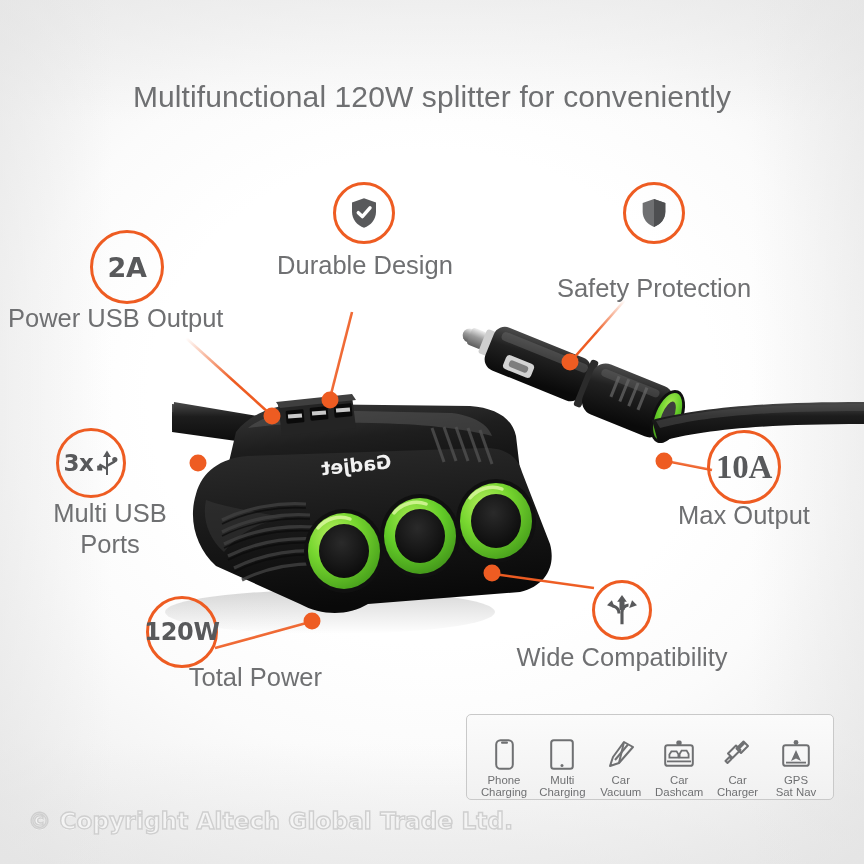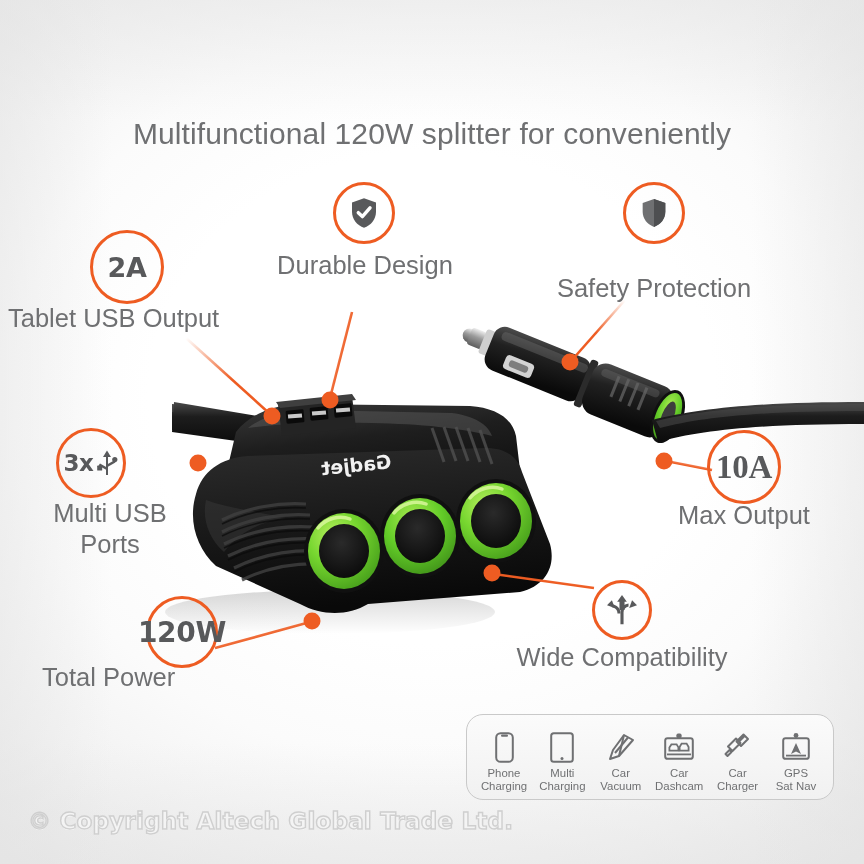"Multifunctional 120W splitter for" #headline div { margin-top: 37px -> none }
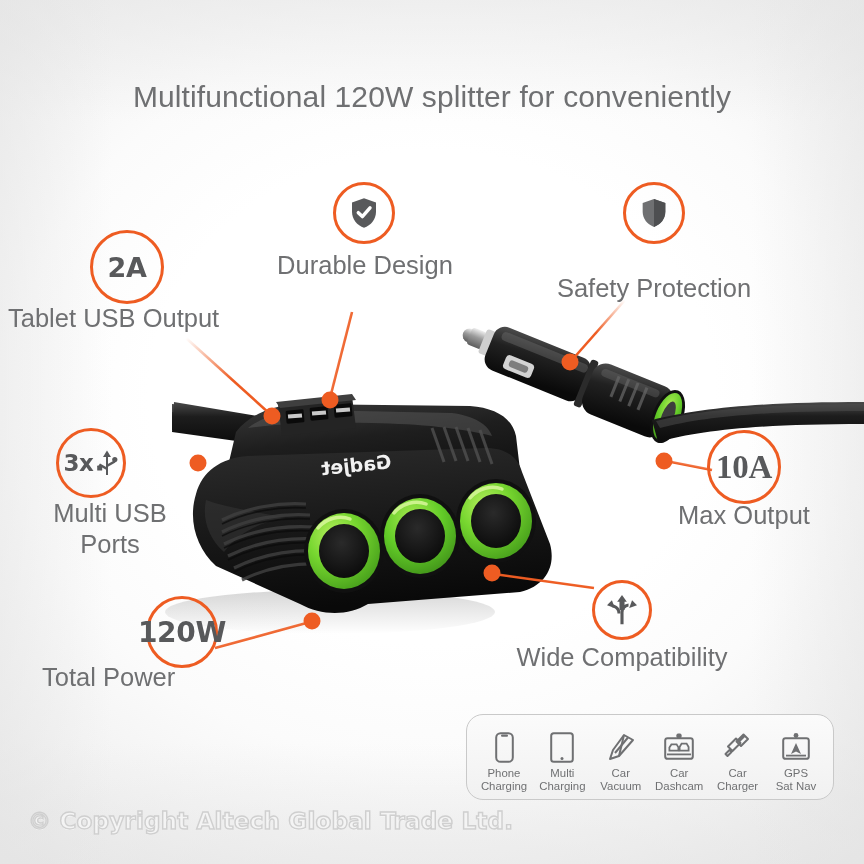"Tablet USB Output" div.clabel { text: Tablet -> Power }
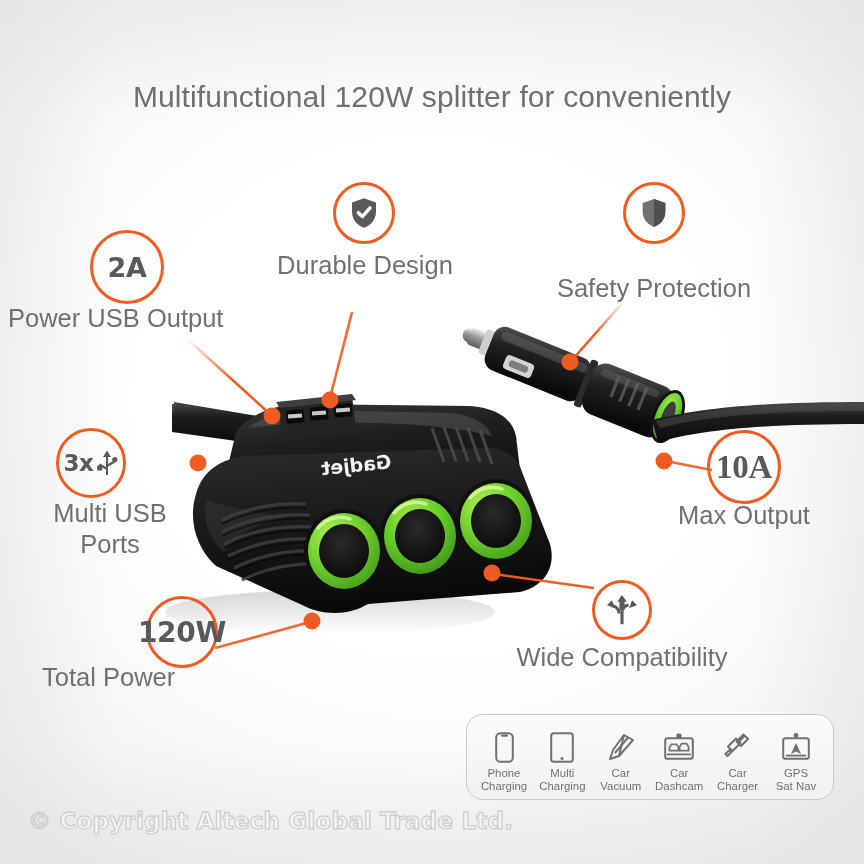"120W" span.btxt { font-size: 28px -> 24px }
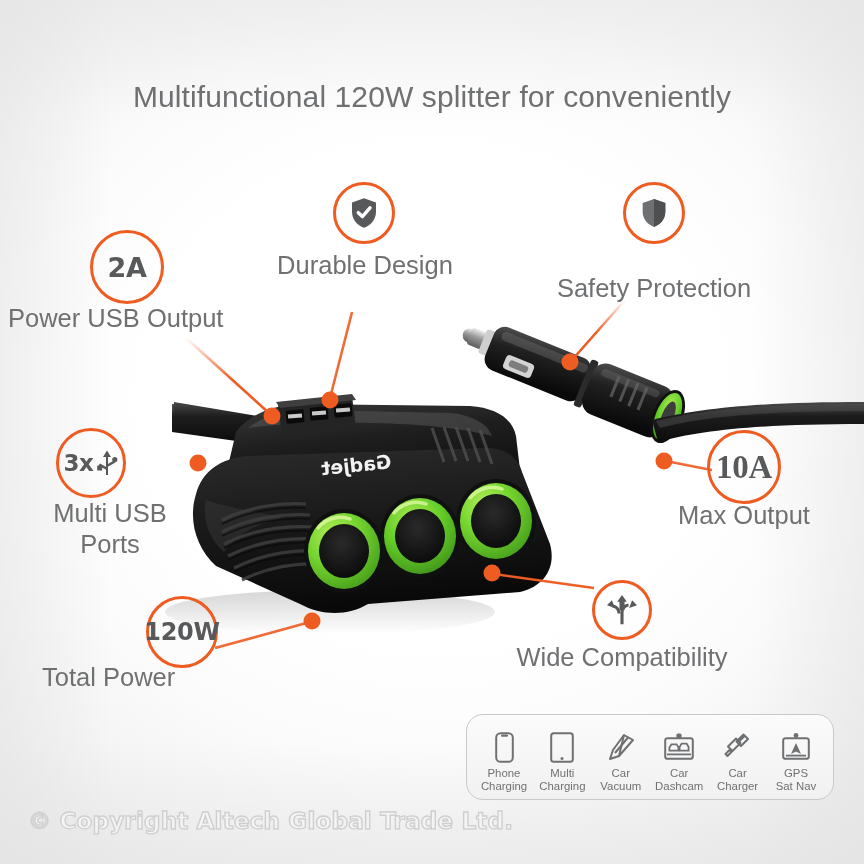"Total Power" div.clabel { text-align: left -> right }
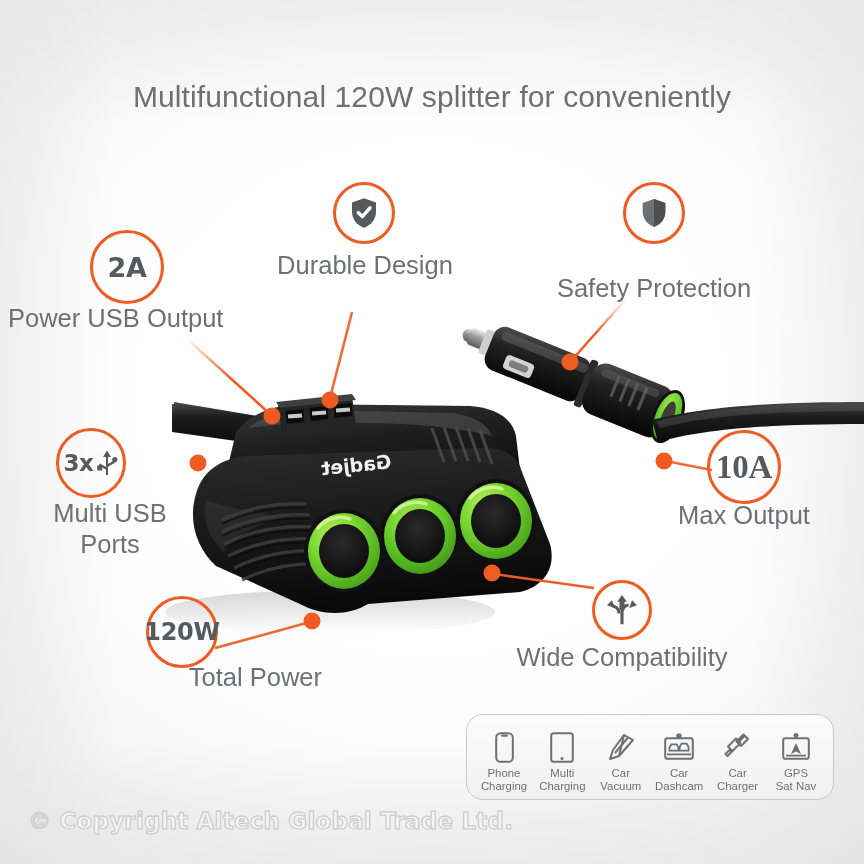"Phone" #compat { align-items: center -> flex-end; border-radius: 17px -> 5px }
